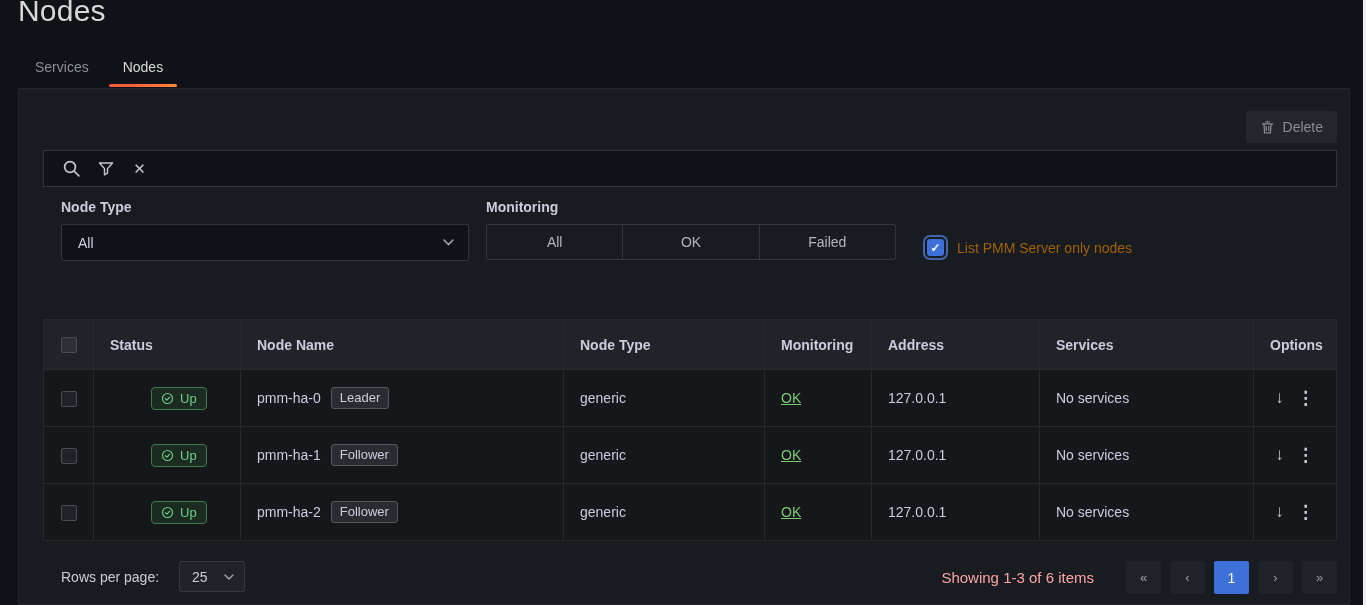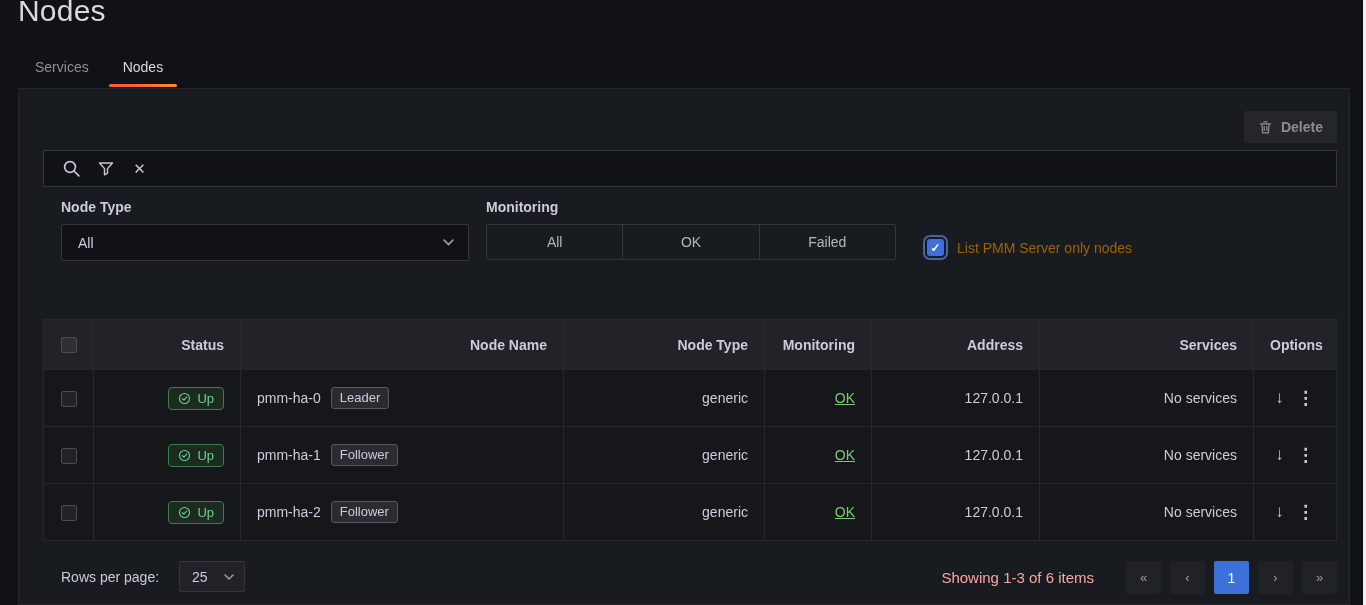"Delete" .btn-delete { font-weight: 700 -> 400 }
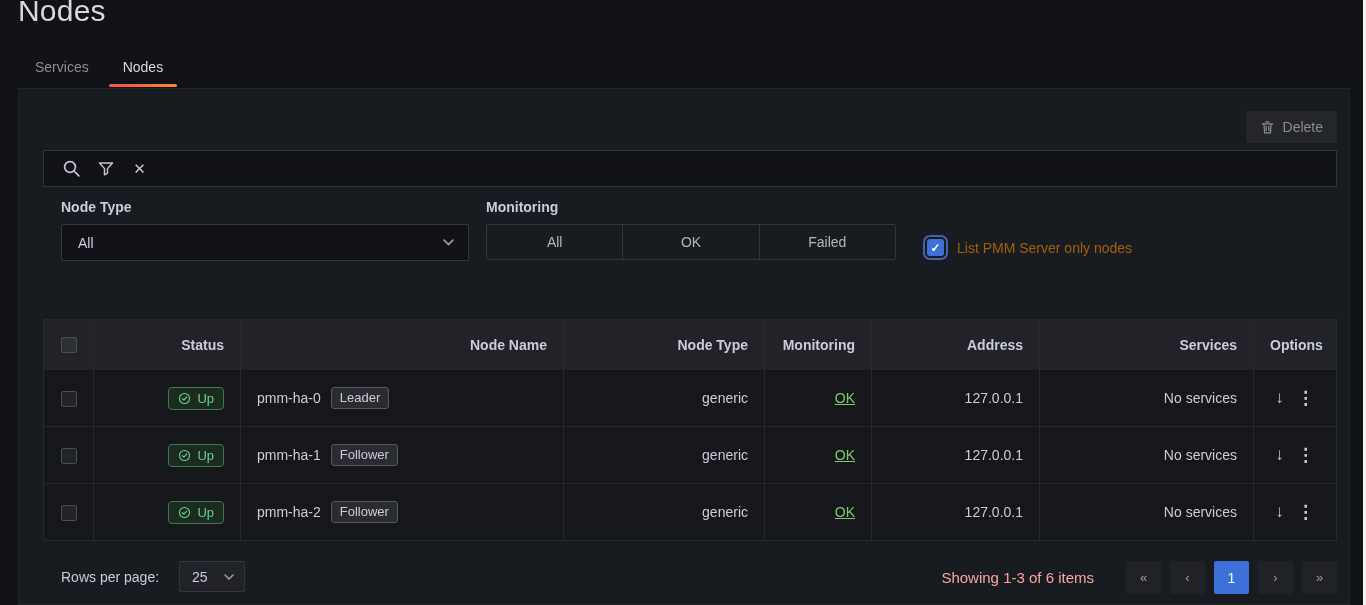"Status" th, td { text-align: right -> left }
